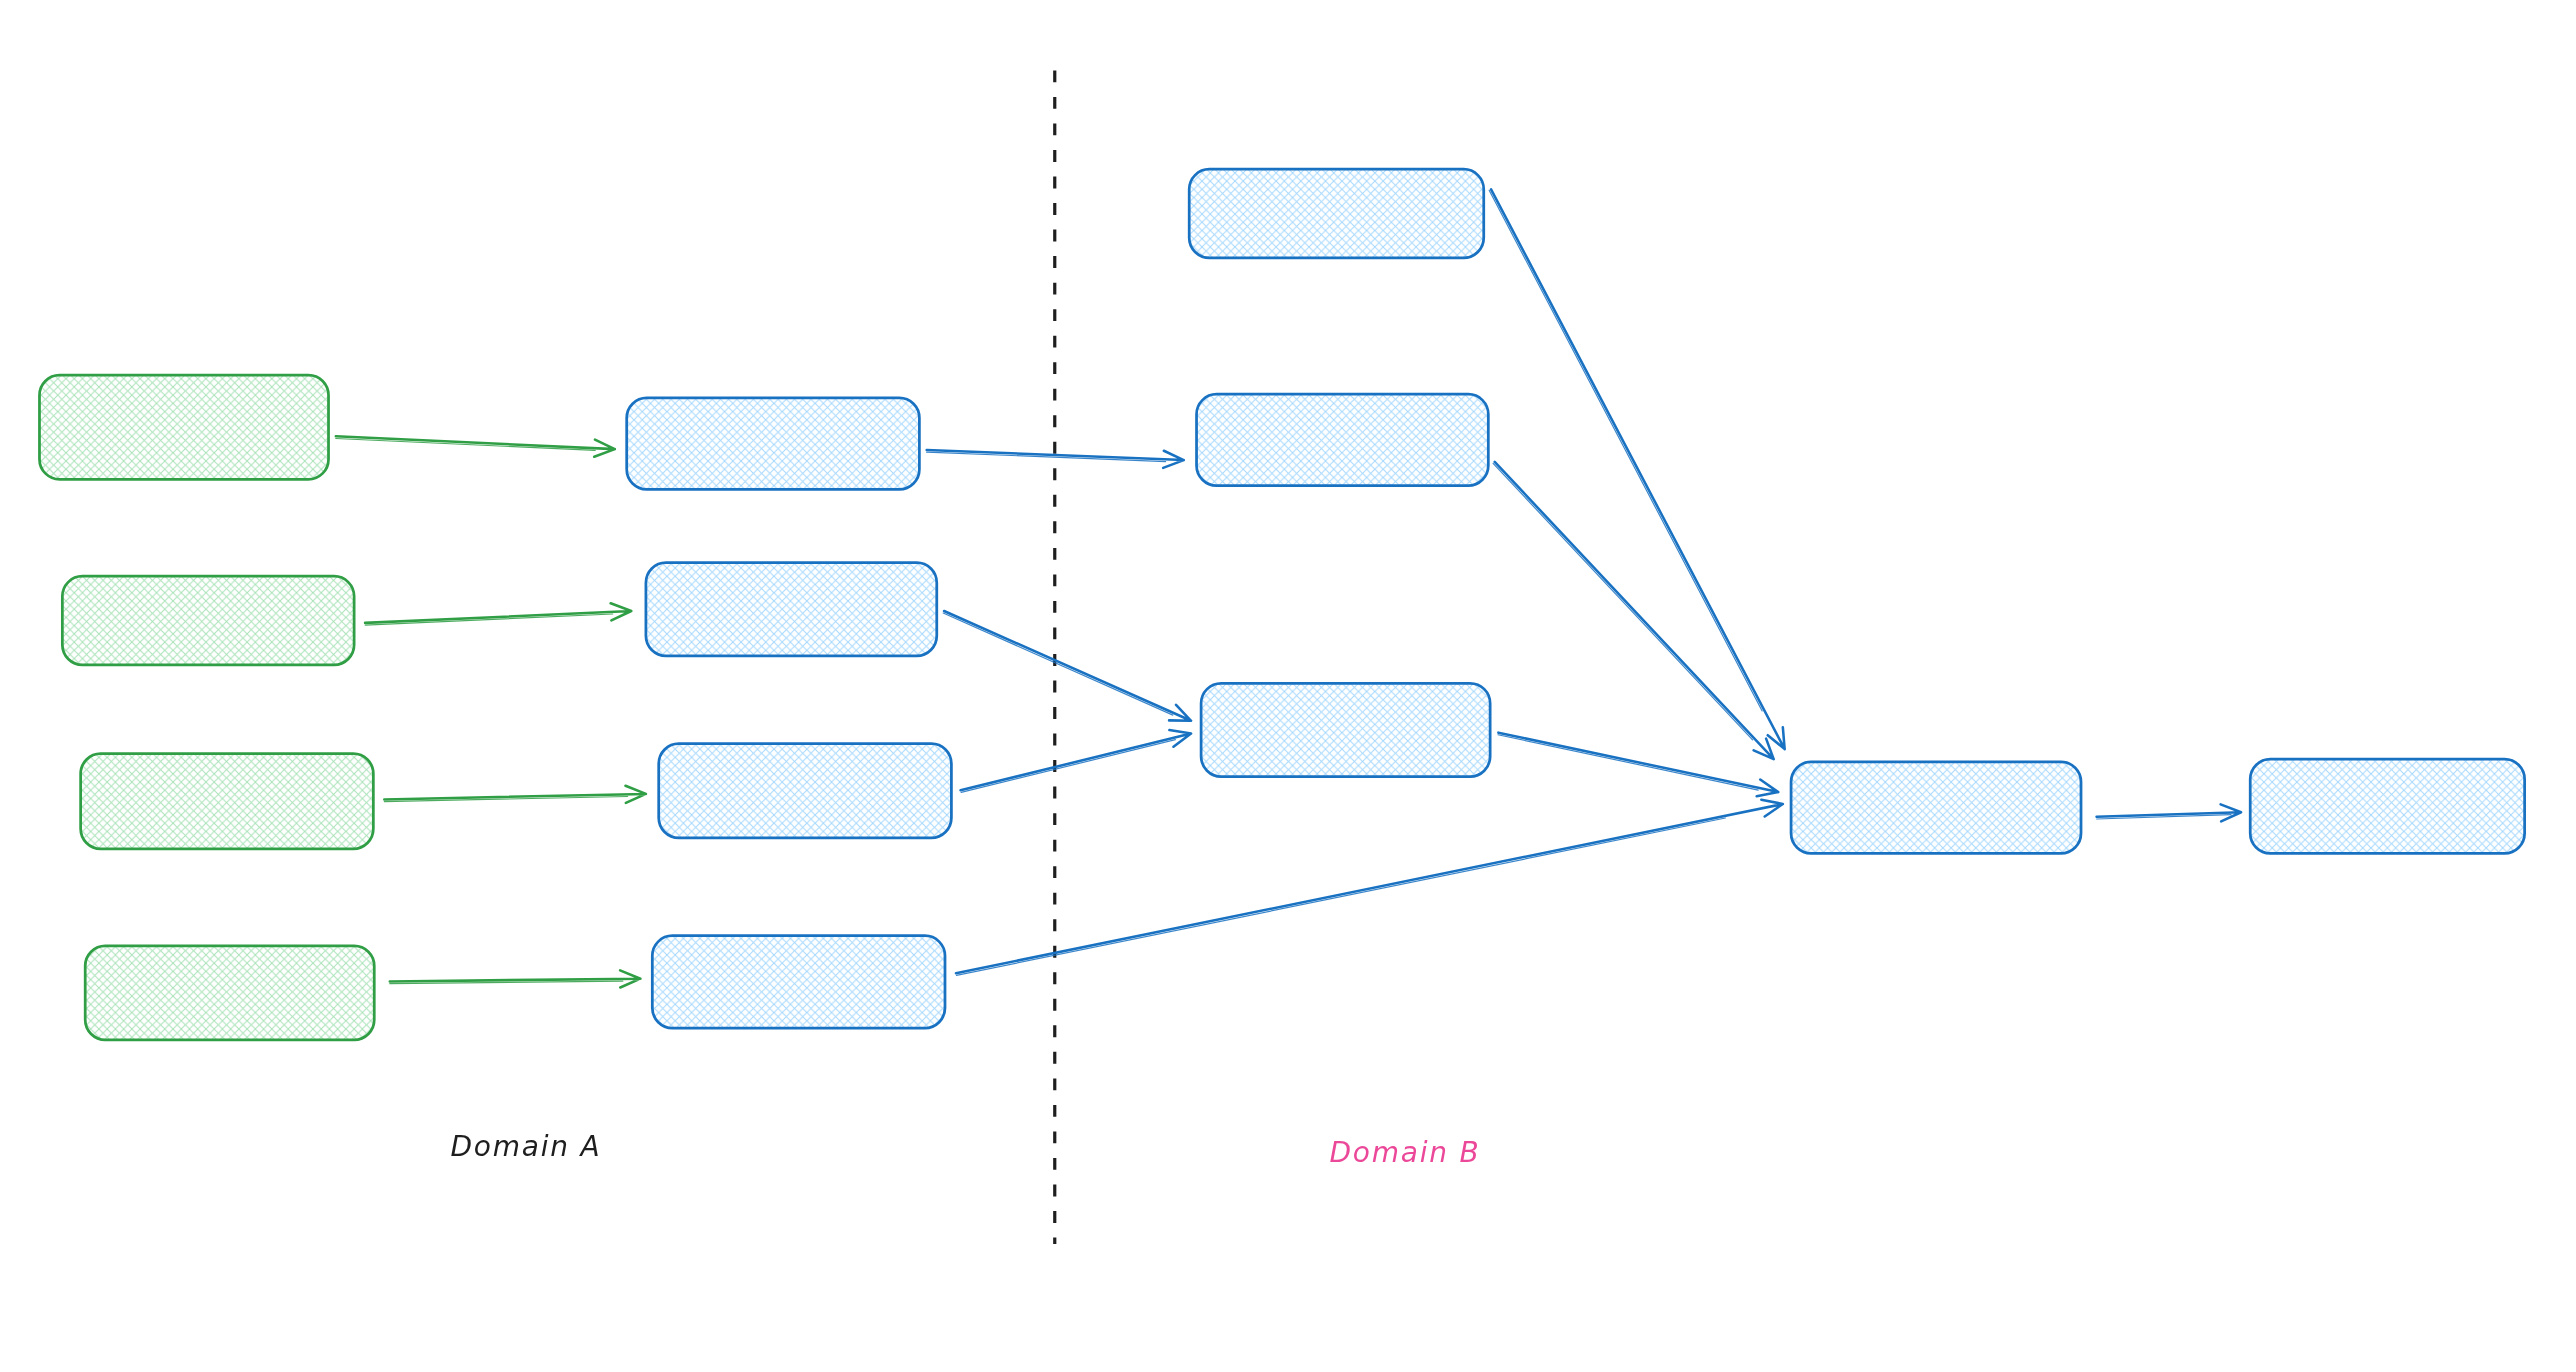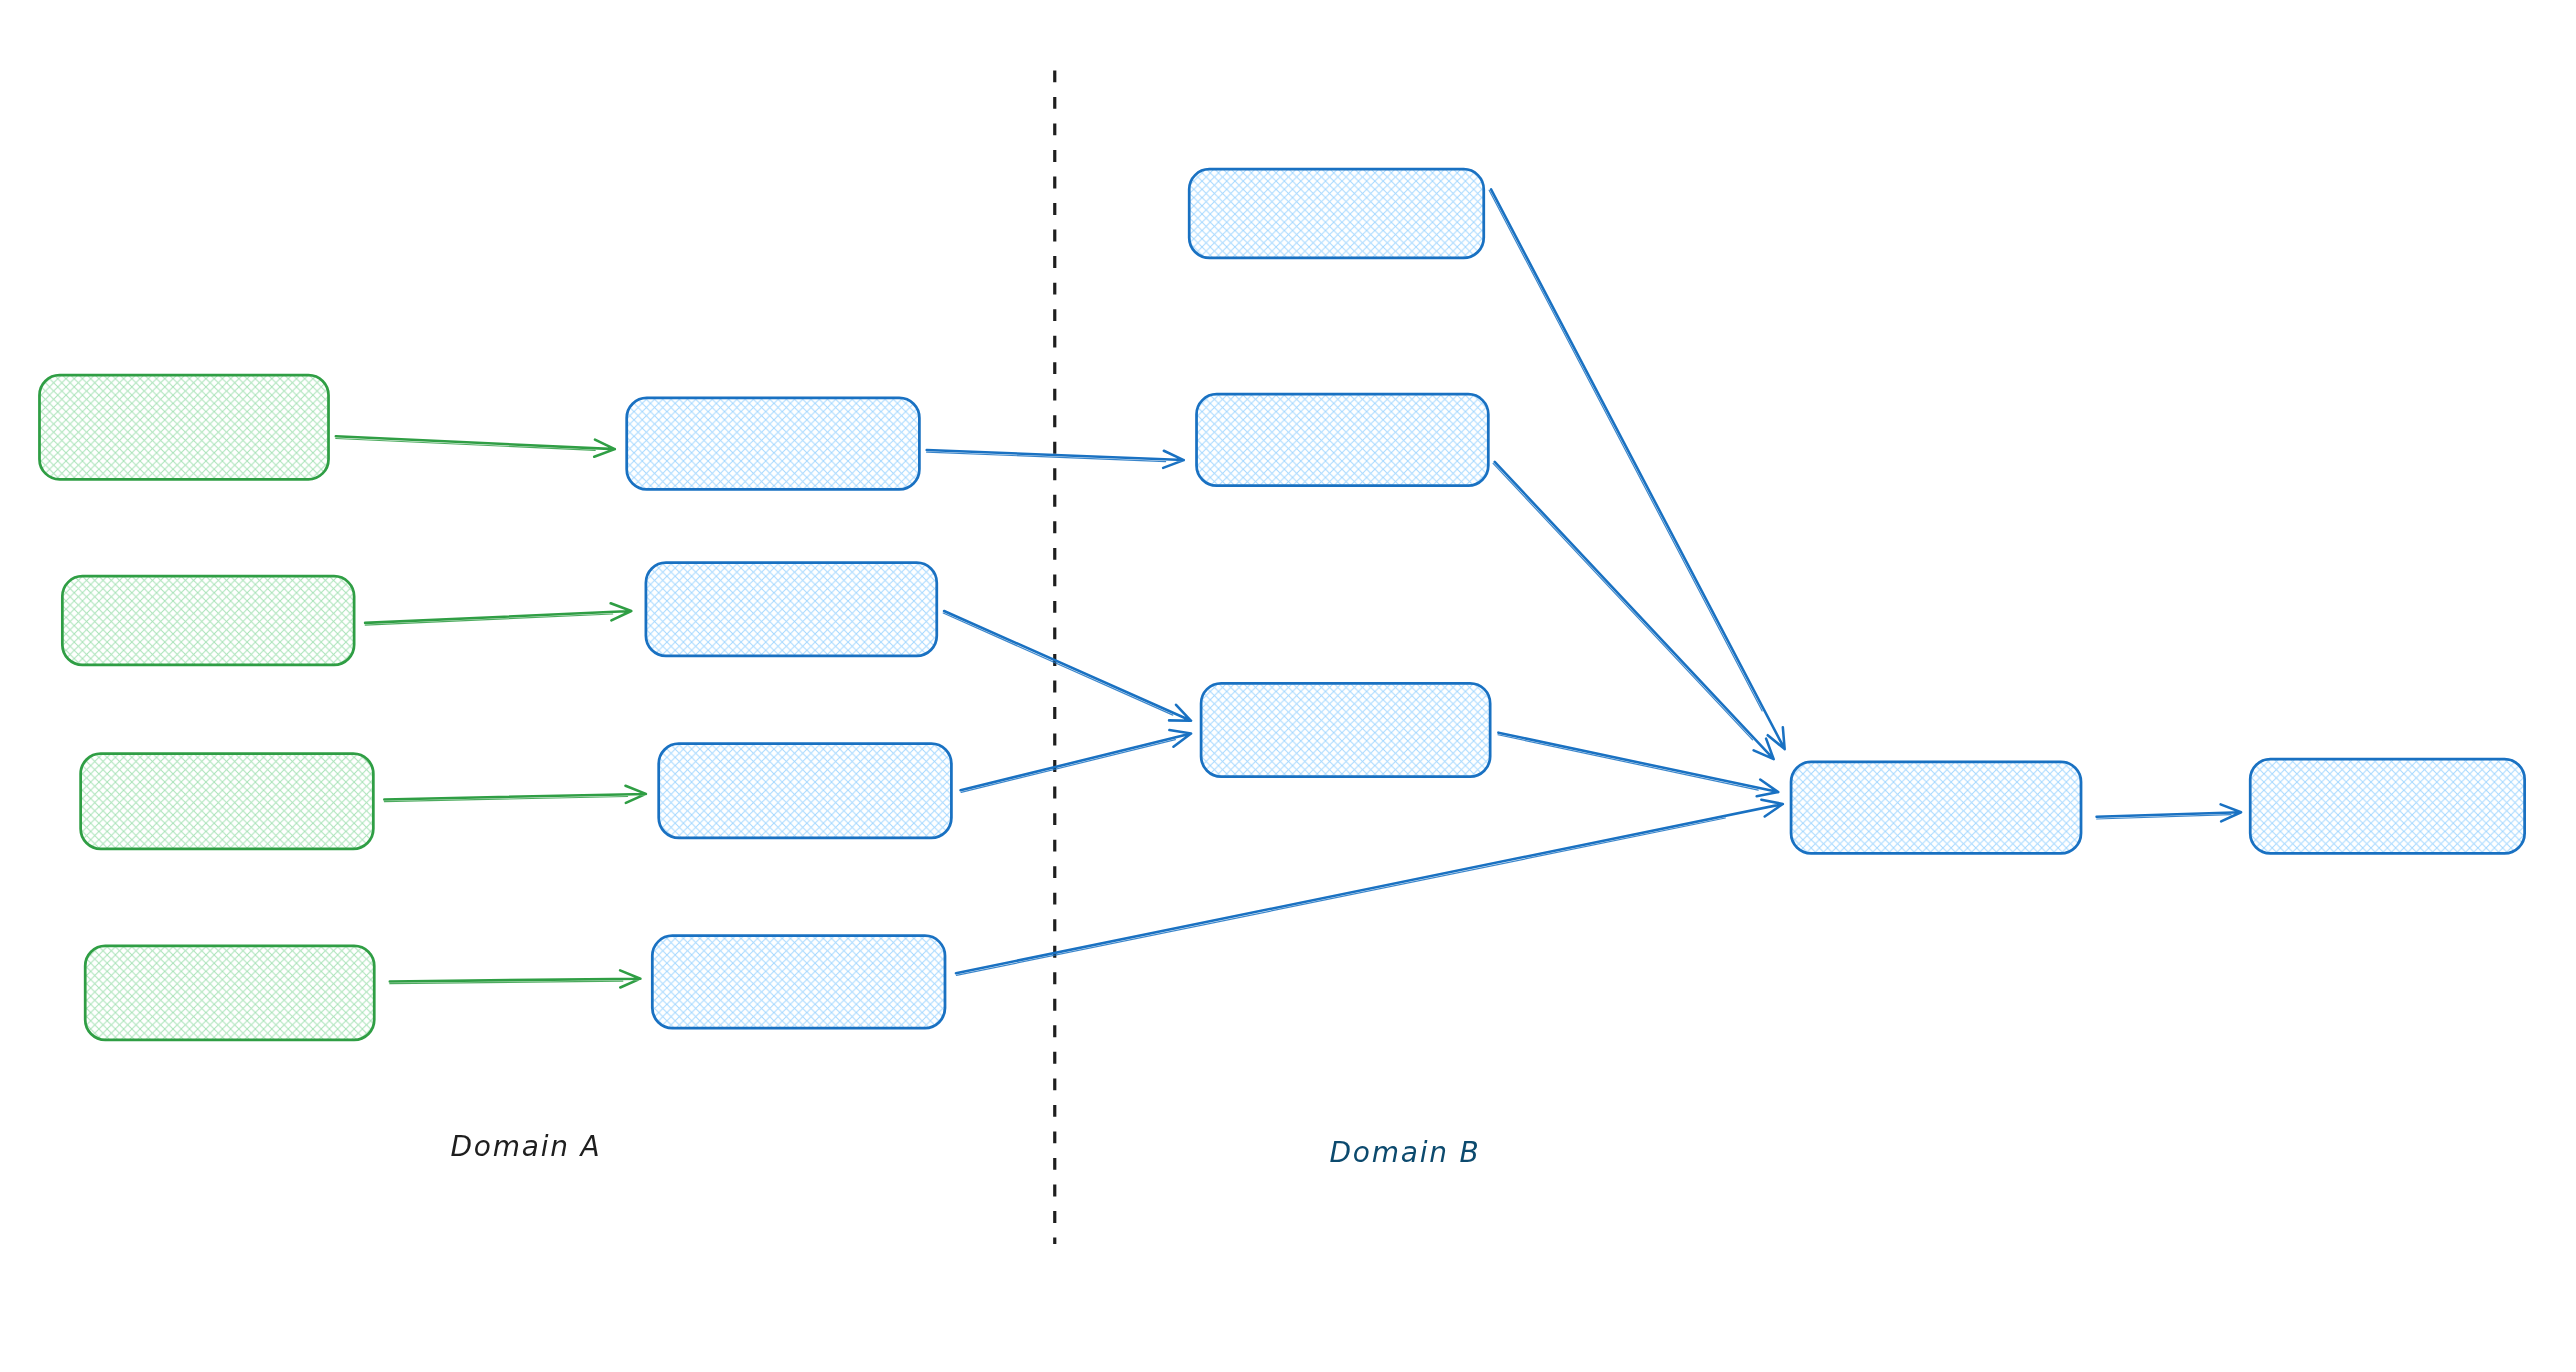"Domain B" div.domain-label { color: #0c4a6e -> #ec4899 }
